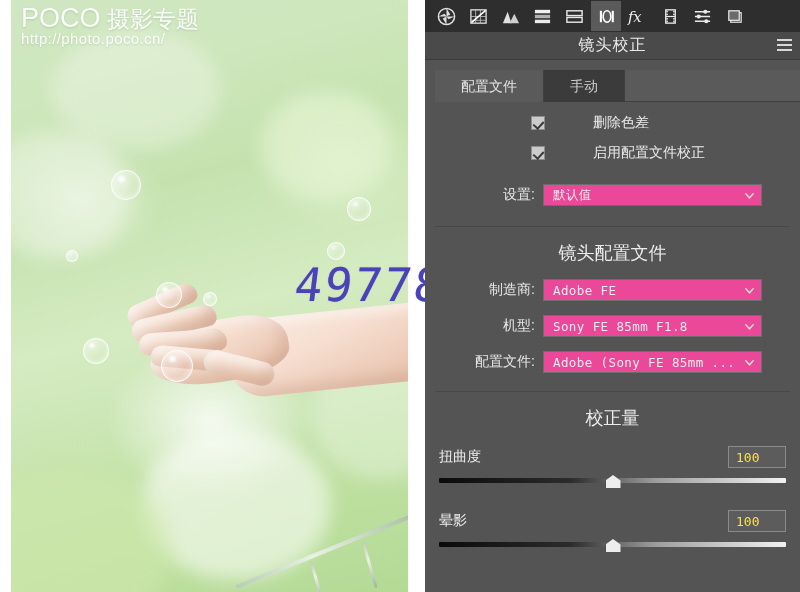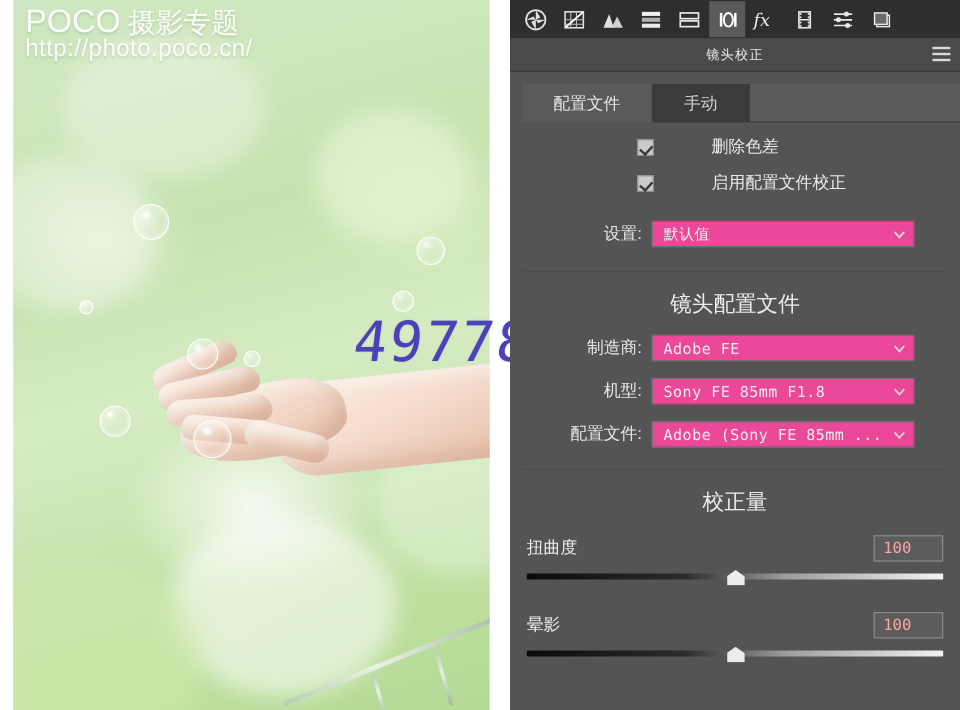"http://photo.poco.cn/" #poco-line2 { font-size: 20px -> 15px }
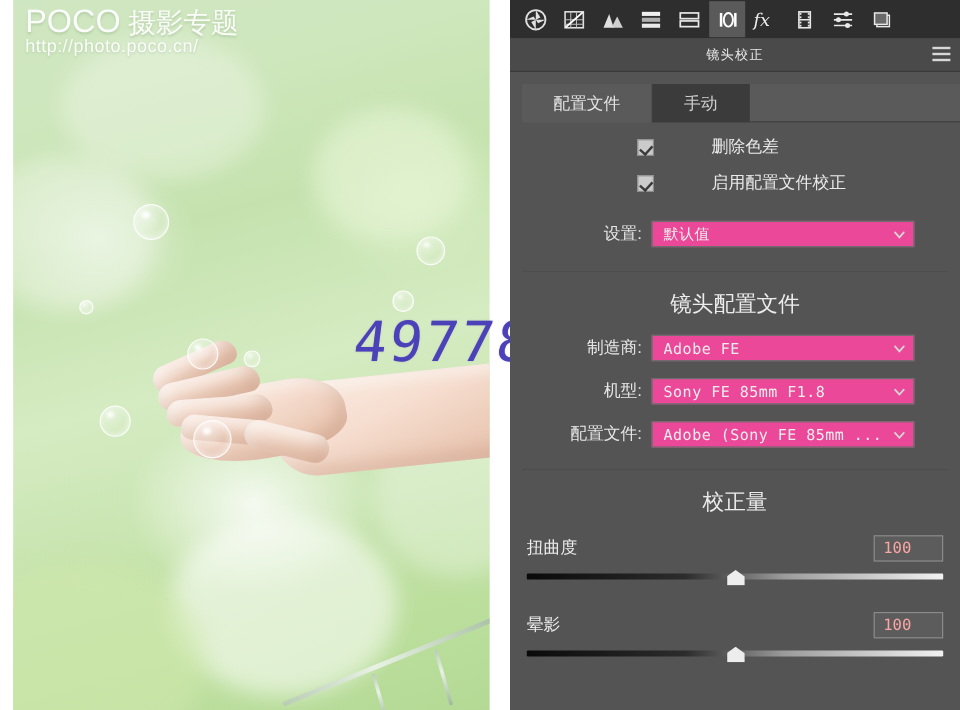"镜头校正" #panel-title { font-size: 11px -> 16px }
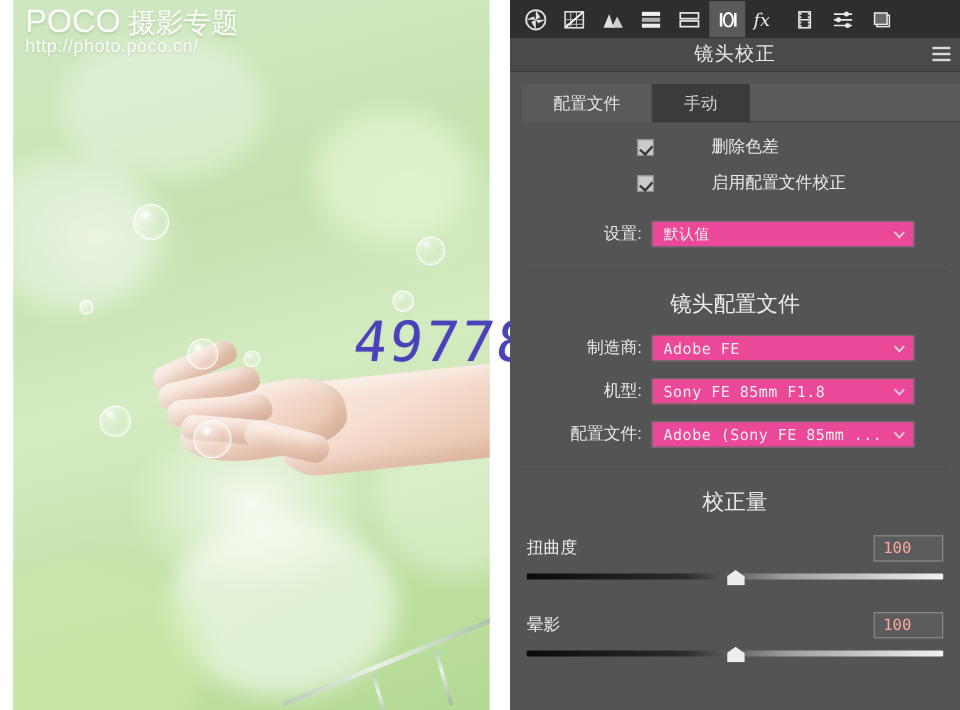"100" .num-box { color: #fca5a5 -> #fde047 }
